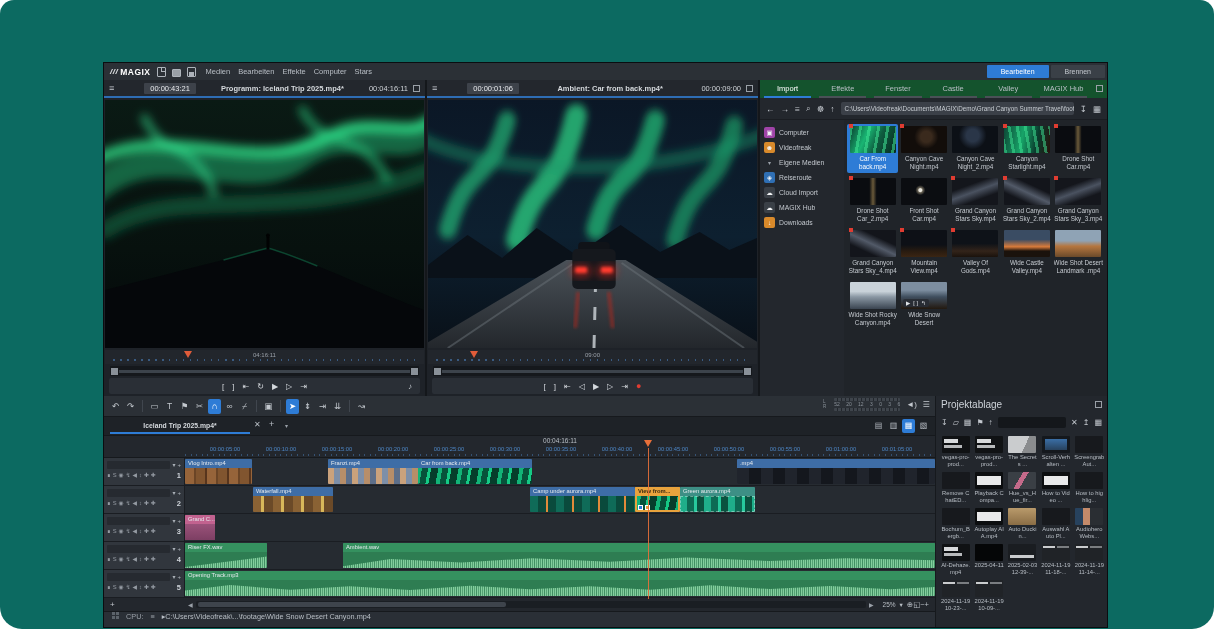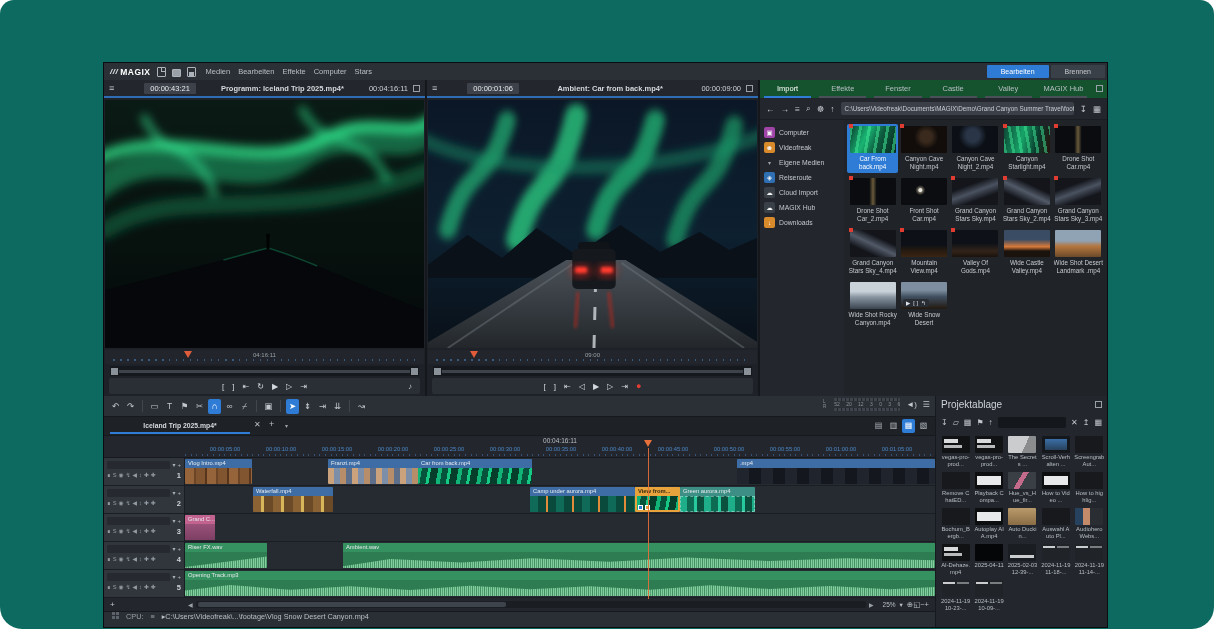"▸C:\Users\Videofreak\...\footage\Vlog" span.sb-path { text: Vlog -> Wide }
